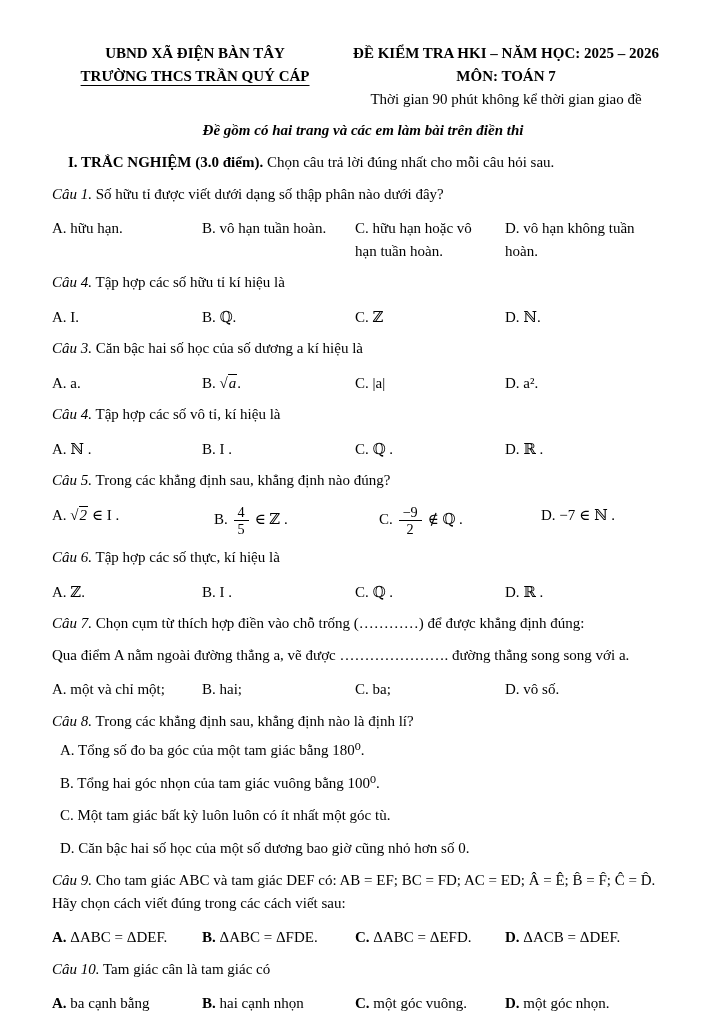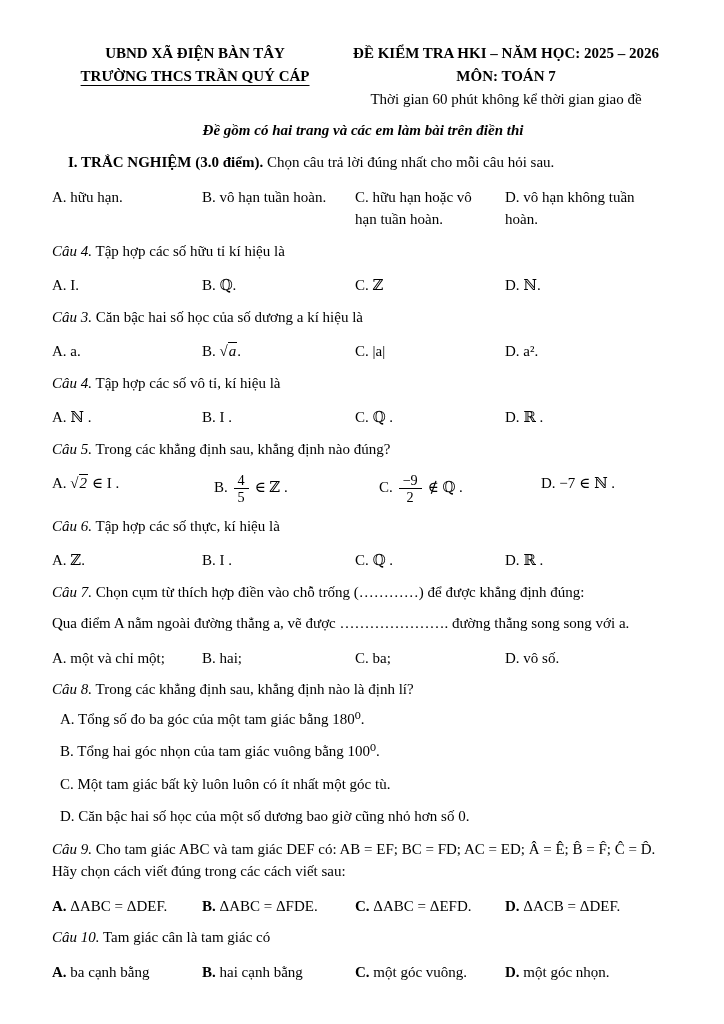"Thời gian 60 phút không" div.time-note { text: 60 -> 90 }
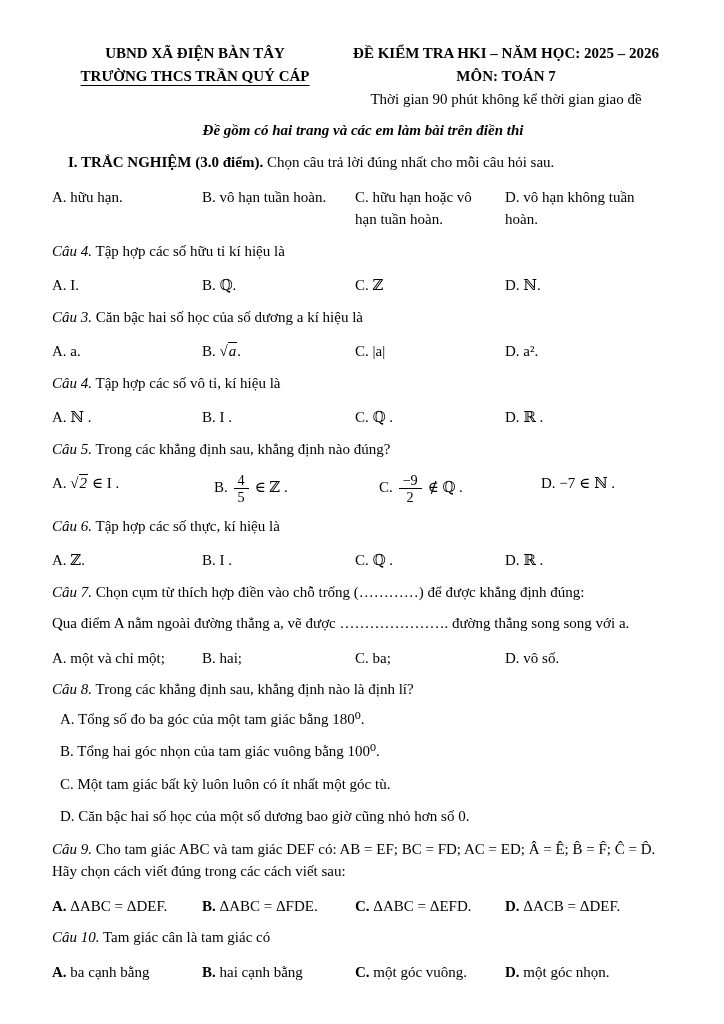"Câu 1. Số hữu tỉ" p.stem { html: none -> <p><i>Câu 1.</i><span> Số hữu tỉ được viết dưới dạng số thập phân nào dưới đây?</span></p> }
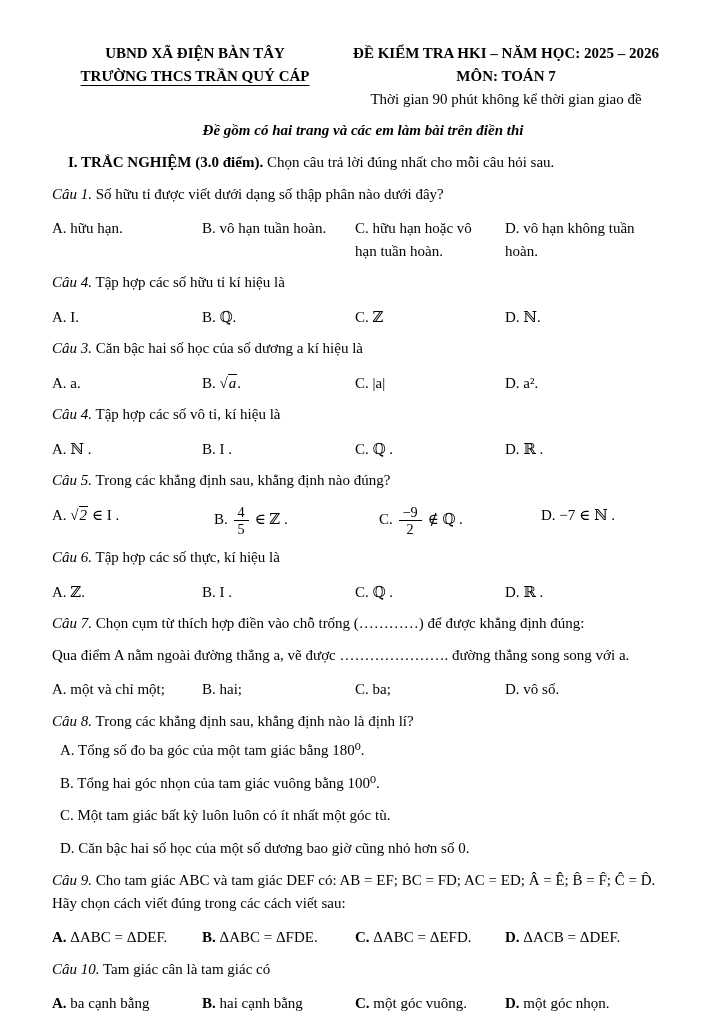"hai cạnh bằng" span { text: bằng -> nhọn }
